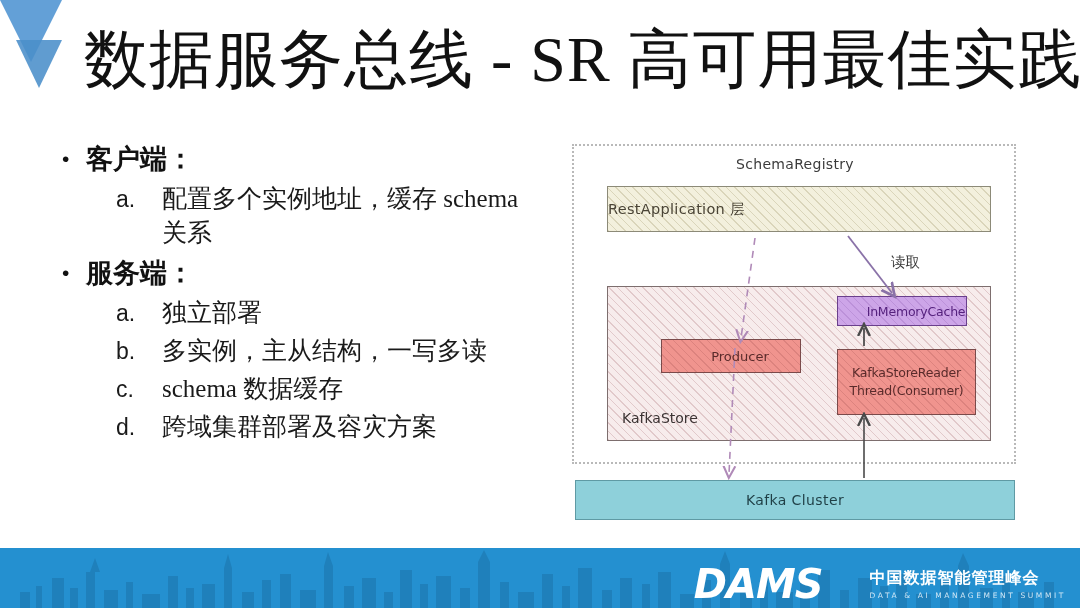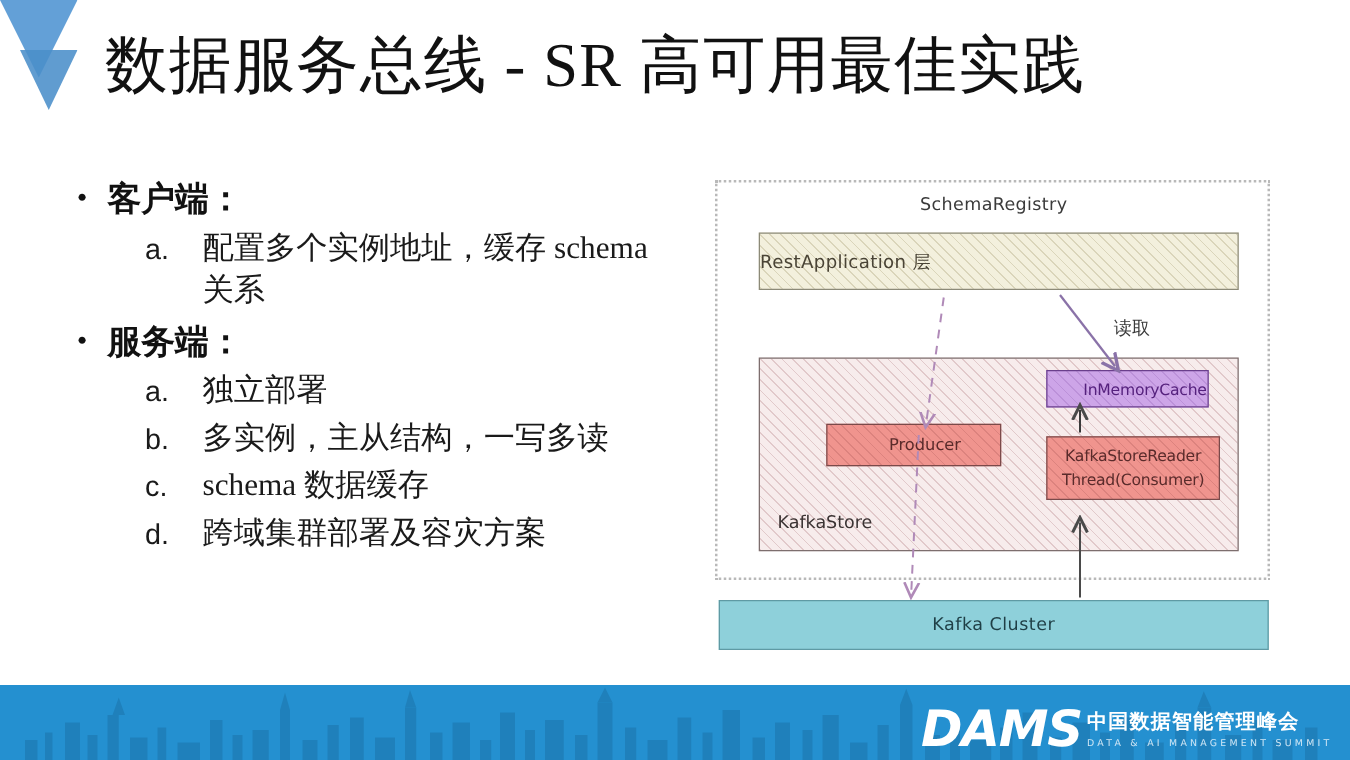"数据服务总线 - SR 高可用最佳实践" #slide-title { font-size: 50px -> 64px }
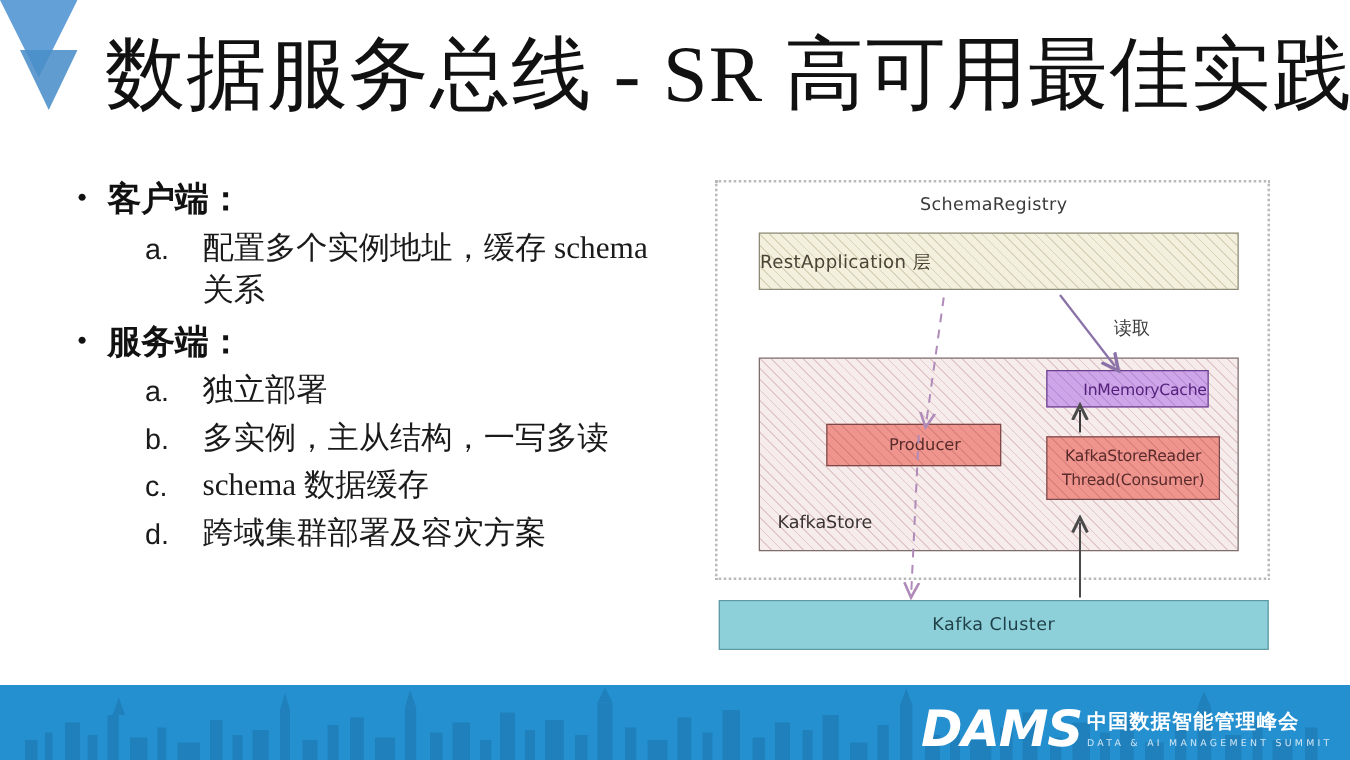"KafkaStoreReader" #readerthread-box { height: 51px -> 66px }
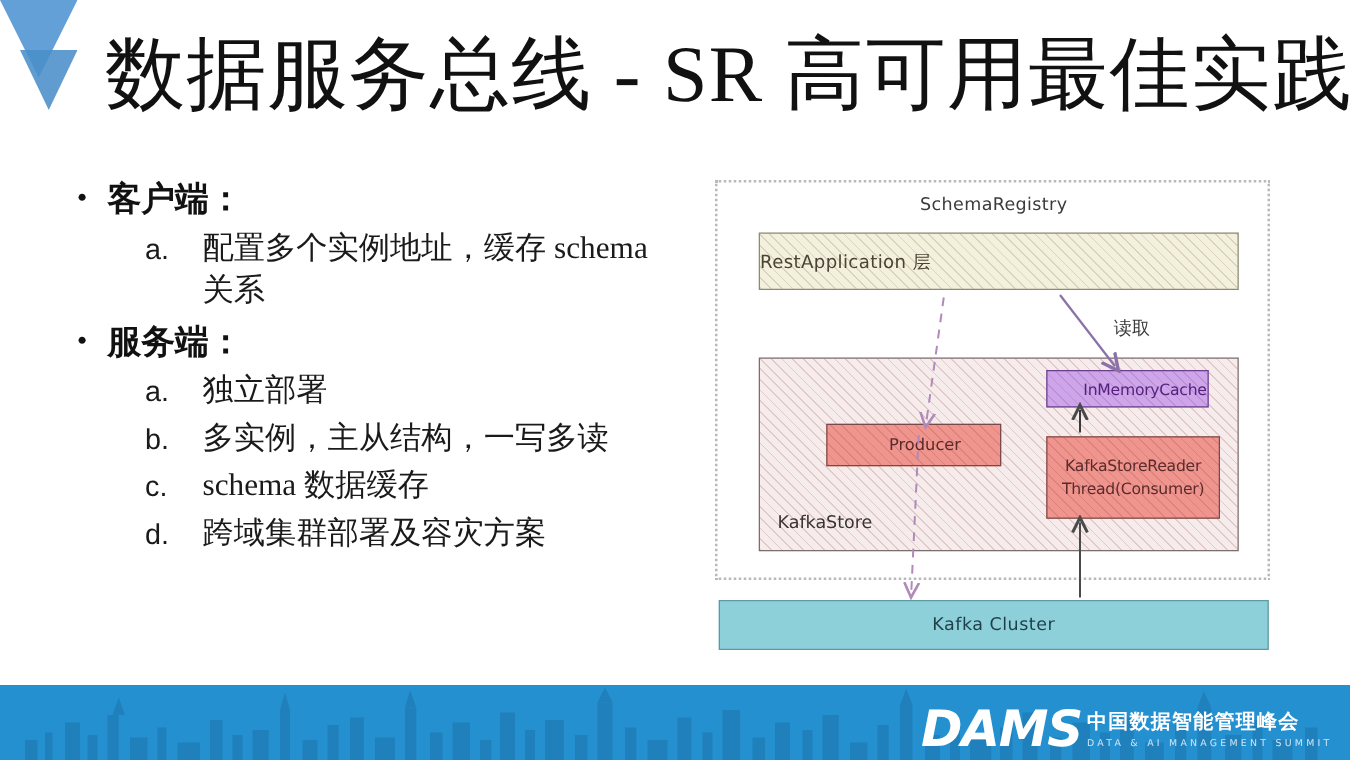"DAMS" #dams-lockup { align-items: flex-start -> center; gap: none -> 43px }
